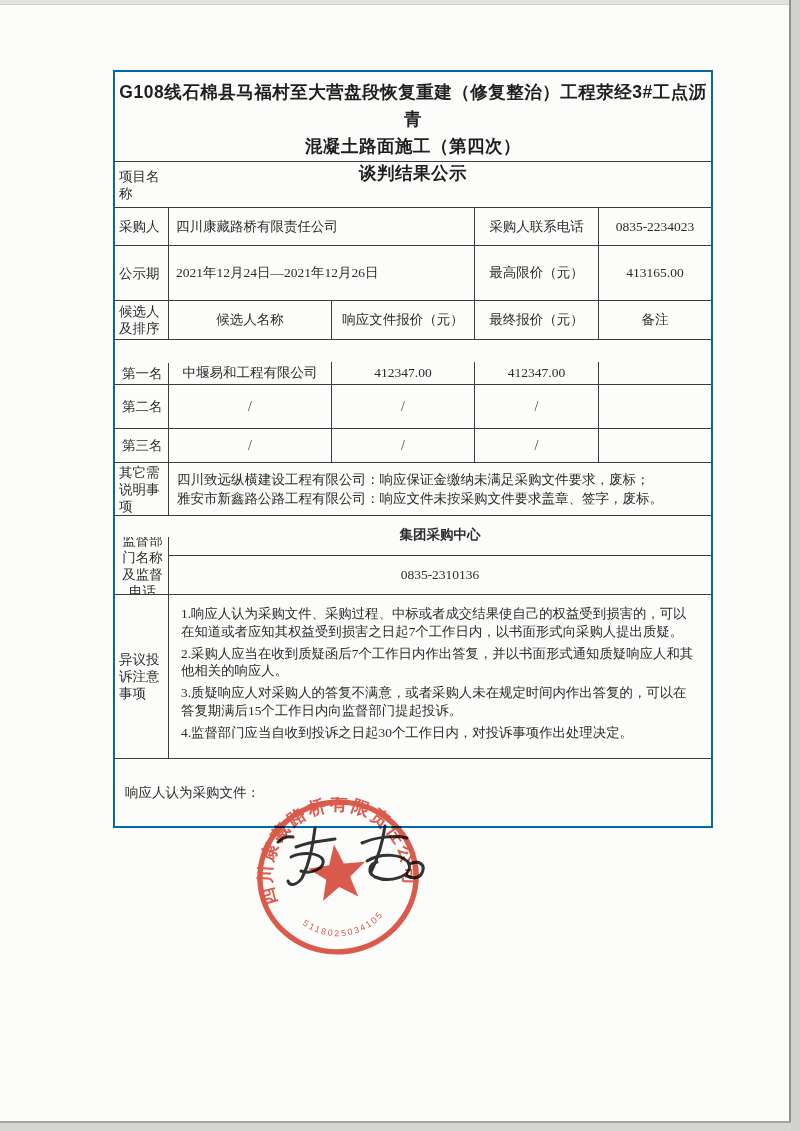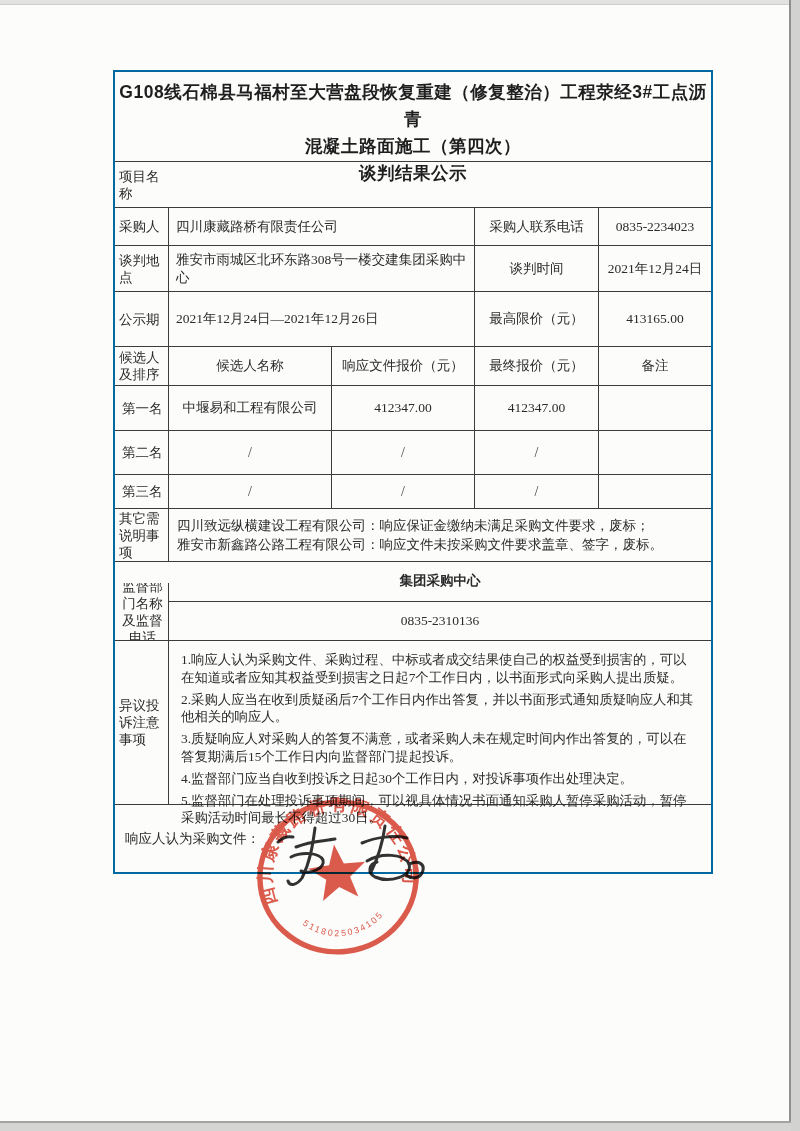"谈判地点" div.row { html: <div> <div>谈判地点</div> <div>雅安市雨城区北环东路308号一楼交建集团采购中心</div> <div>谈判时间</div> <div>2021年12月24日</div> </div> -> none }
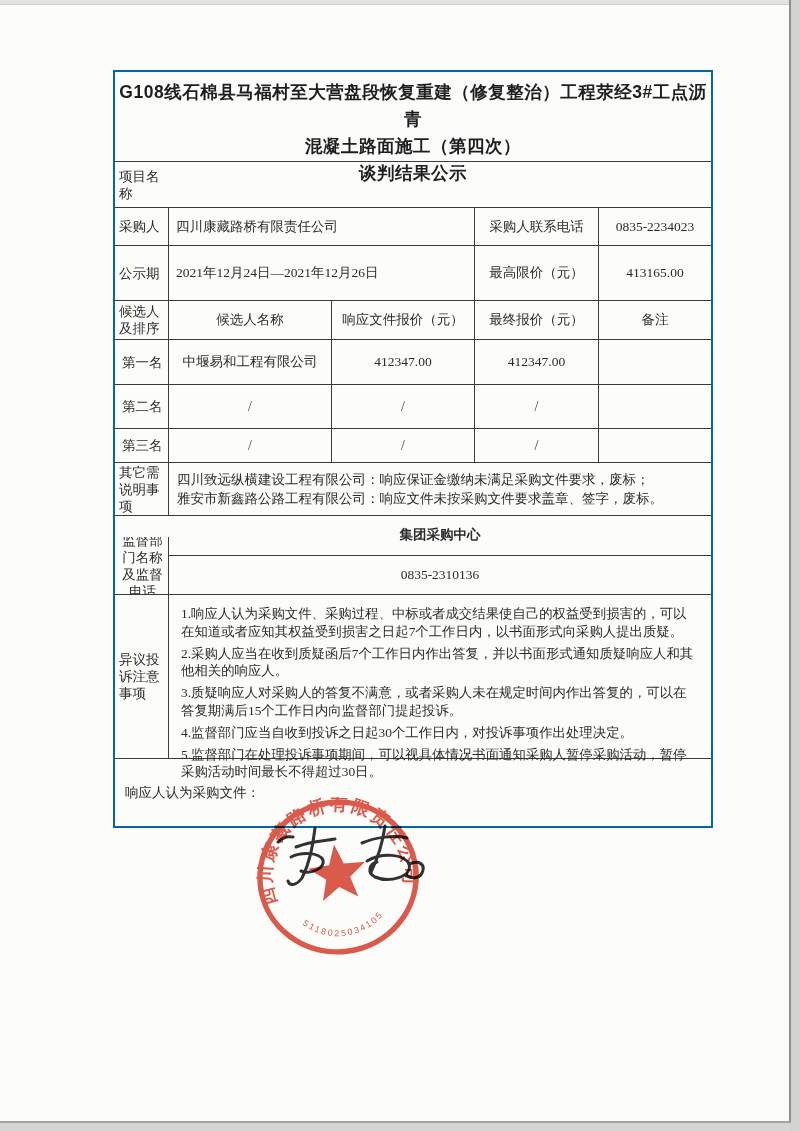"第一名" .r7 { align-items: none -> flex-end }
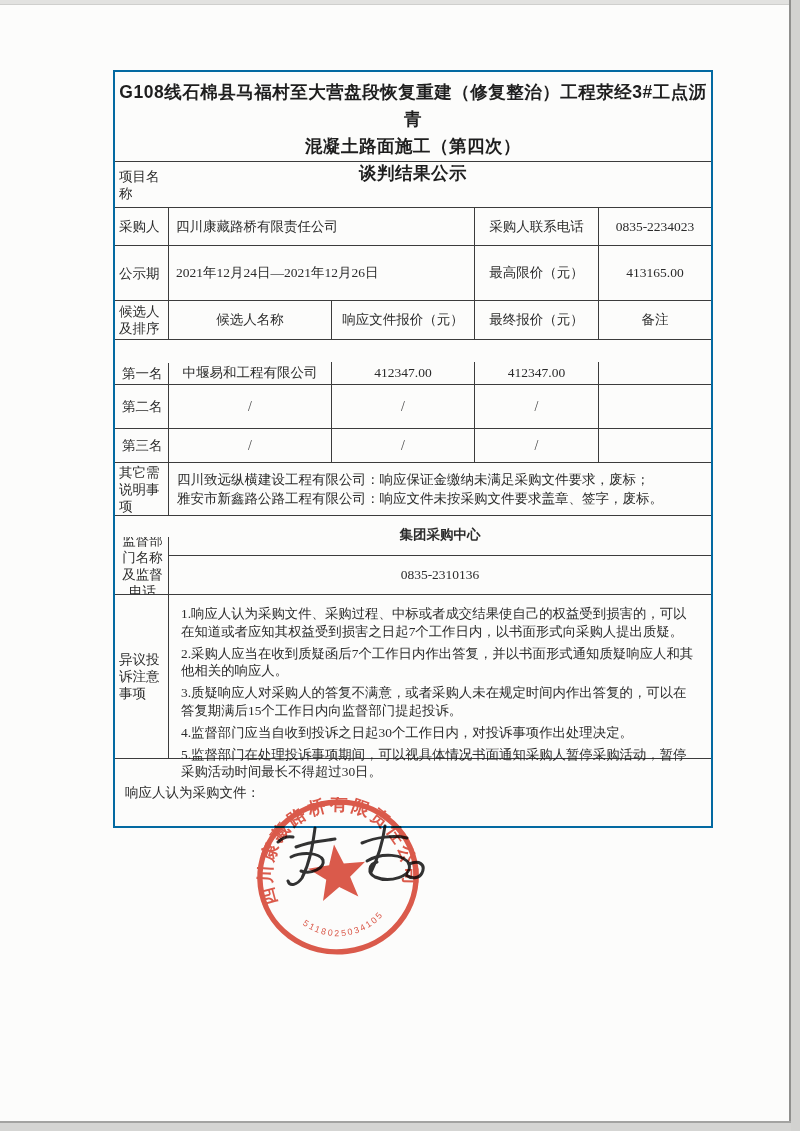"5.监督部门在处理投诉事项期间，可以视具体情况书面通知采购人暂停采购活动，暂停采" p { html: <p>5.监督部门在处理投诉事项期间，可以视具体情况书面通知采购人暂停采购活动，暂停采购活动时间最长不得超过30日。</p> -> none }
